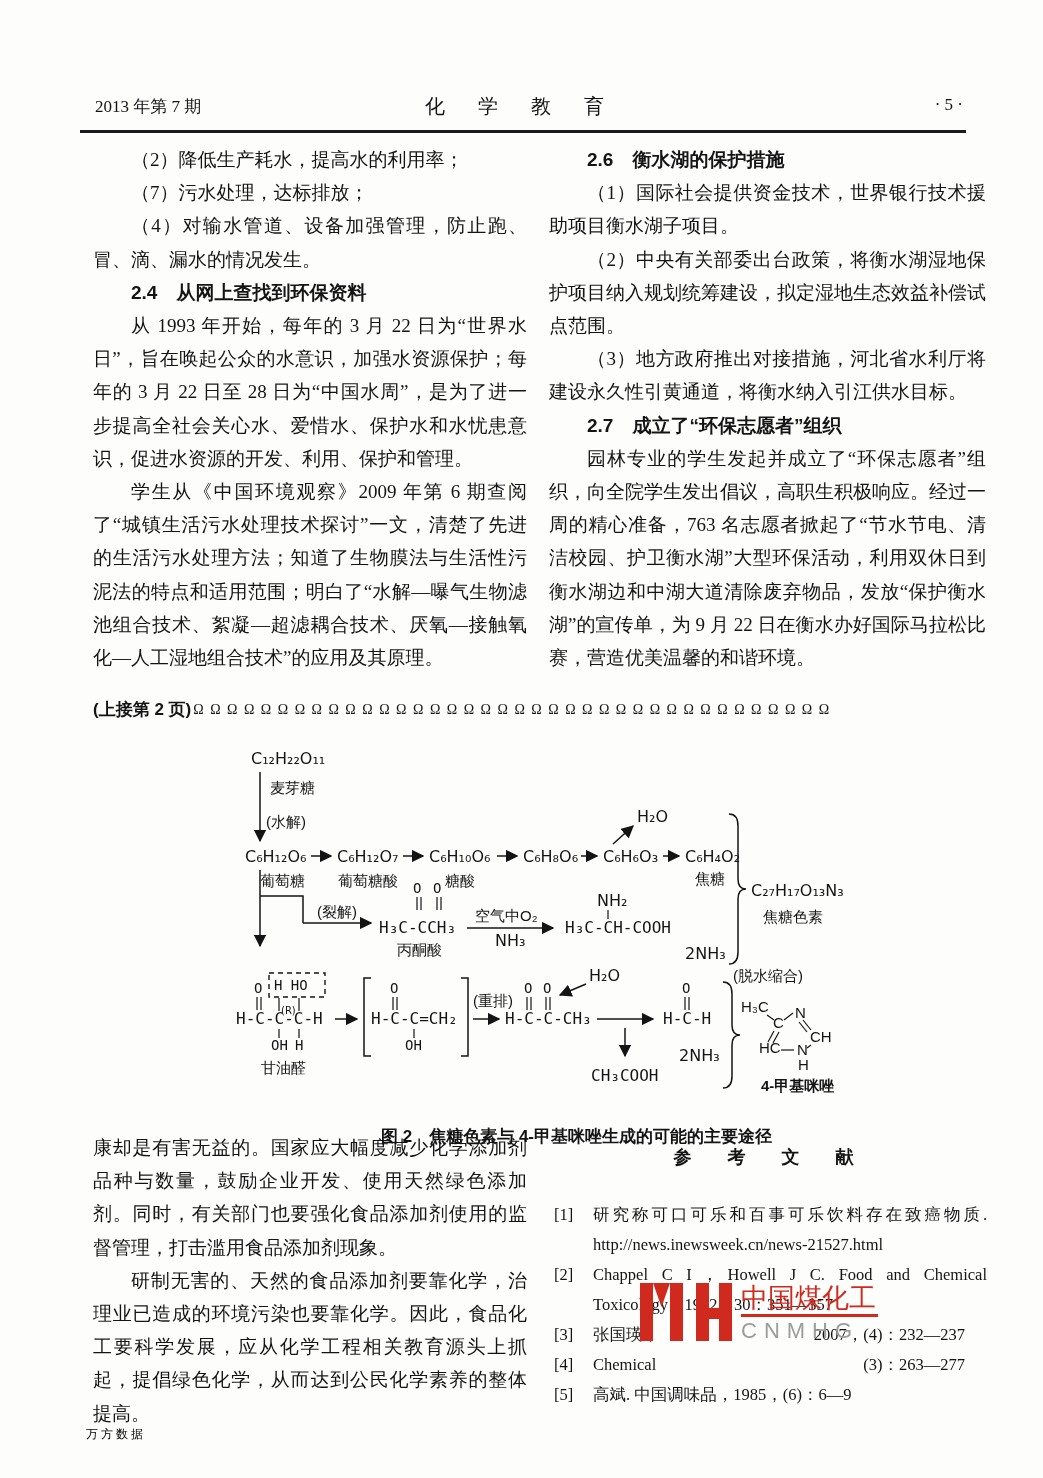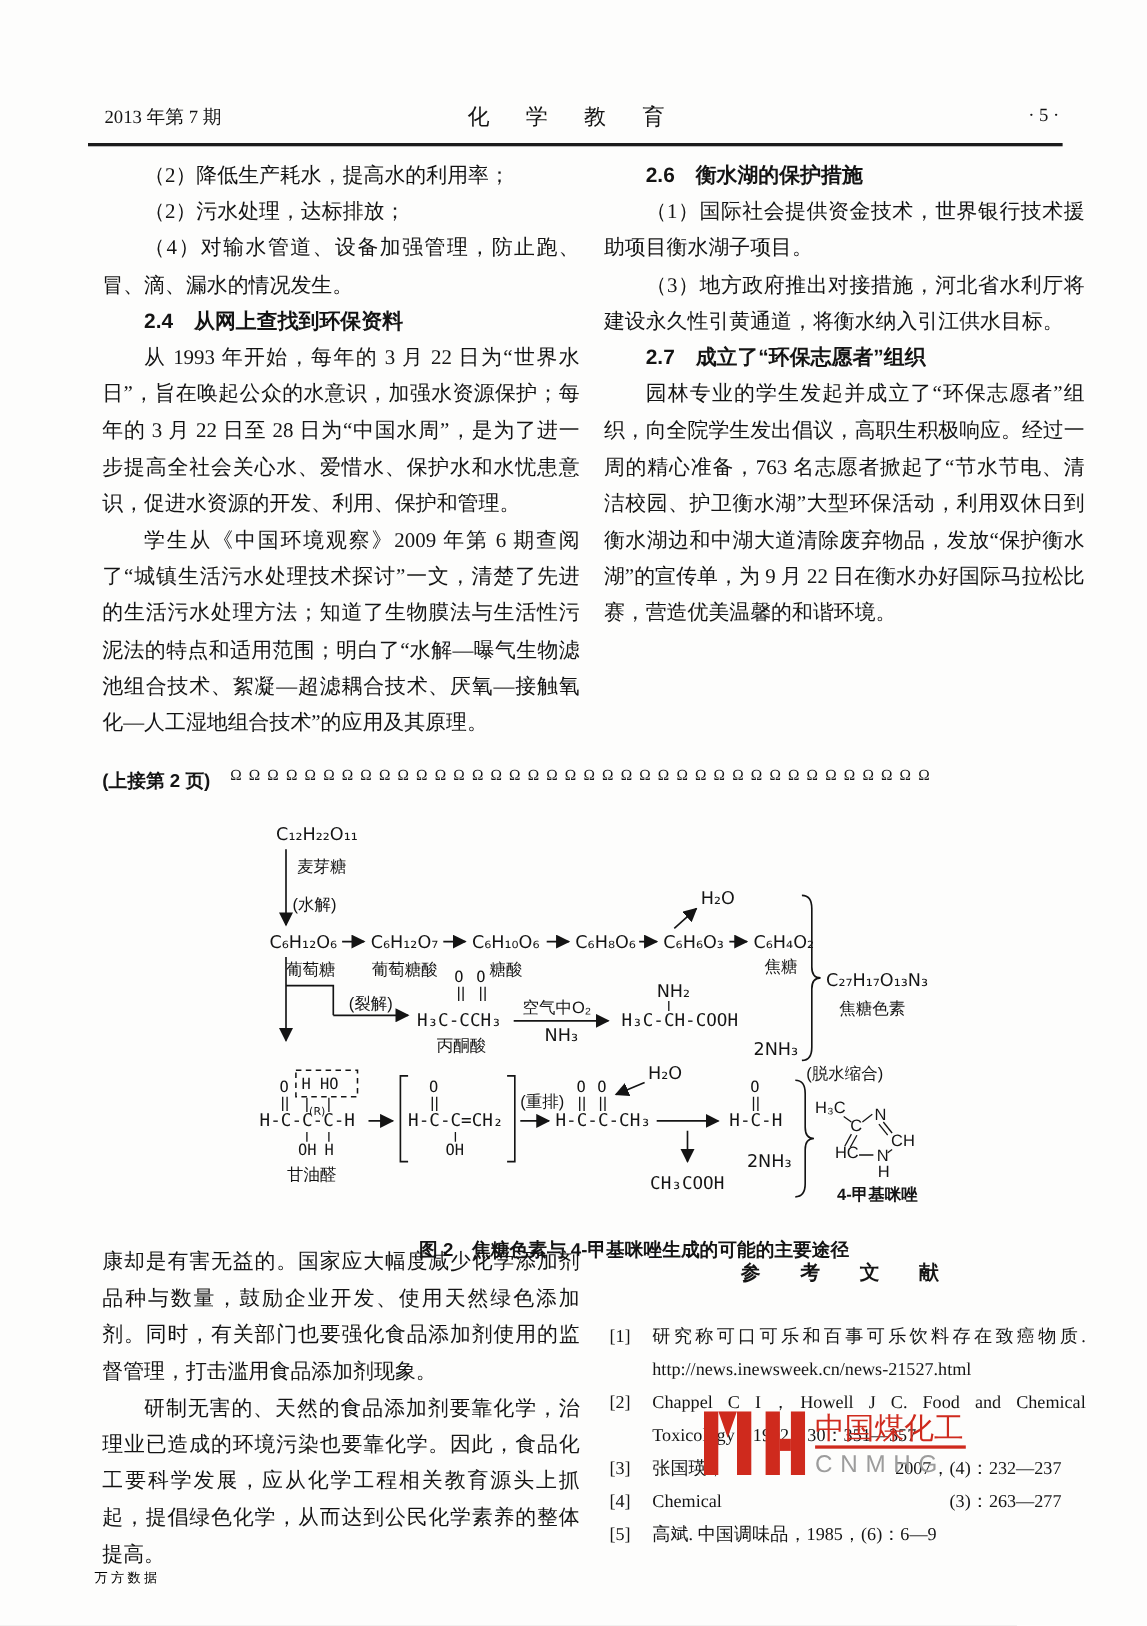"（2）污水处理，达标排放；" p { text: 2 -> 7 }
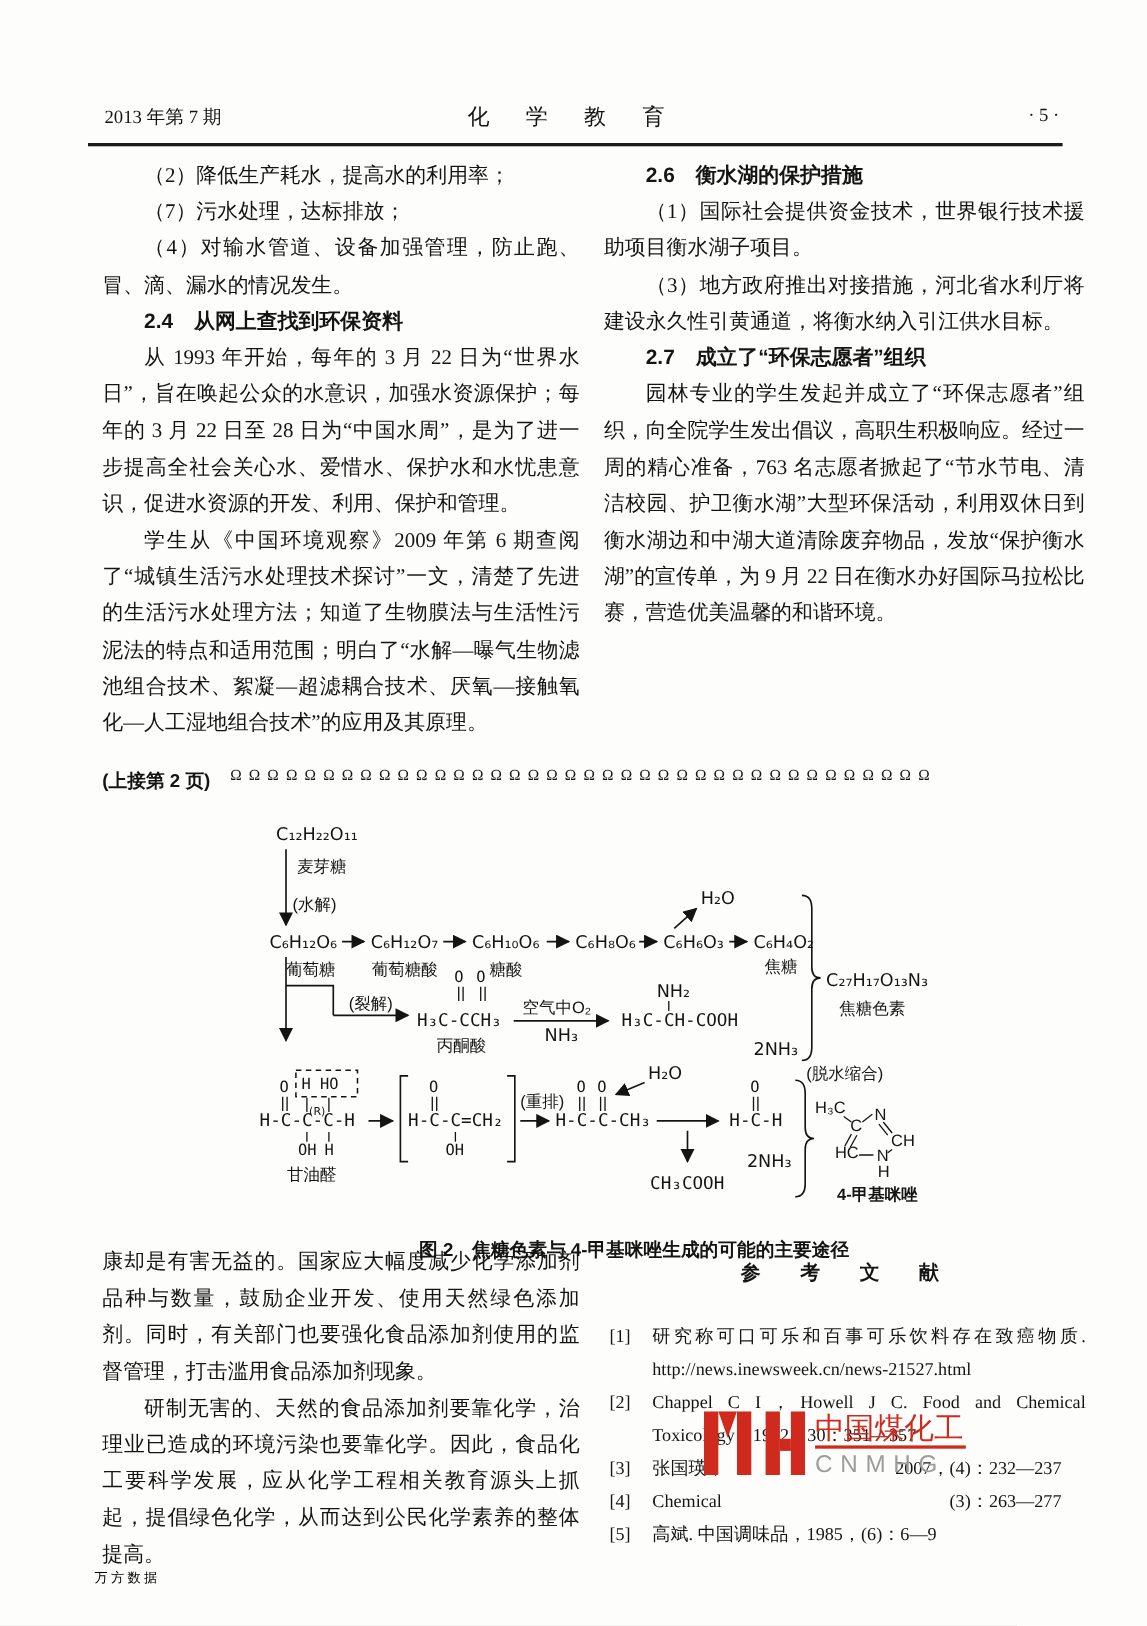"（2）中央有关部委出台政策，将衡水湖湿地保护项目纳入规划统筹建设，拟定湿地生态效" p { html: none -> <p>（2）中央有关部委出台政策，将衡水湖湿地保护项目纳入规划统筹建设，拟定湿地生态效益补偿试点范围。</p> }
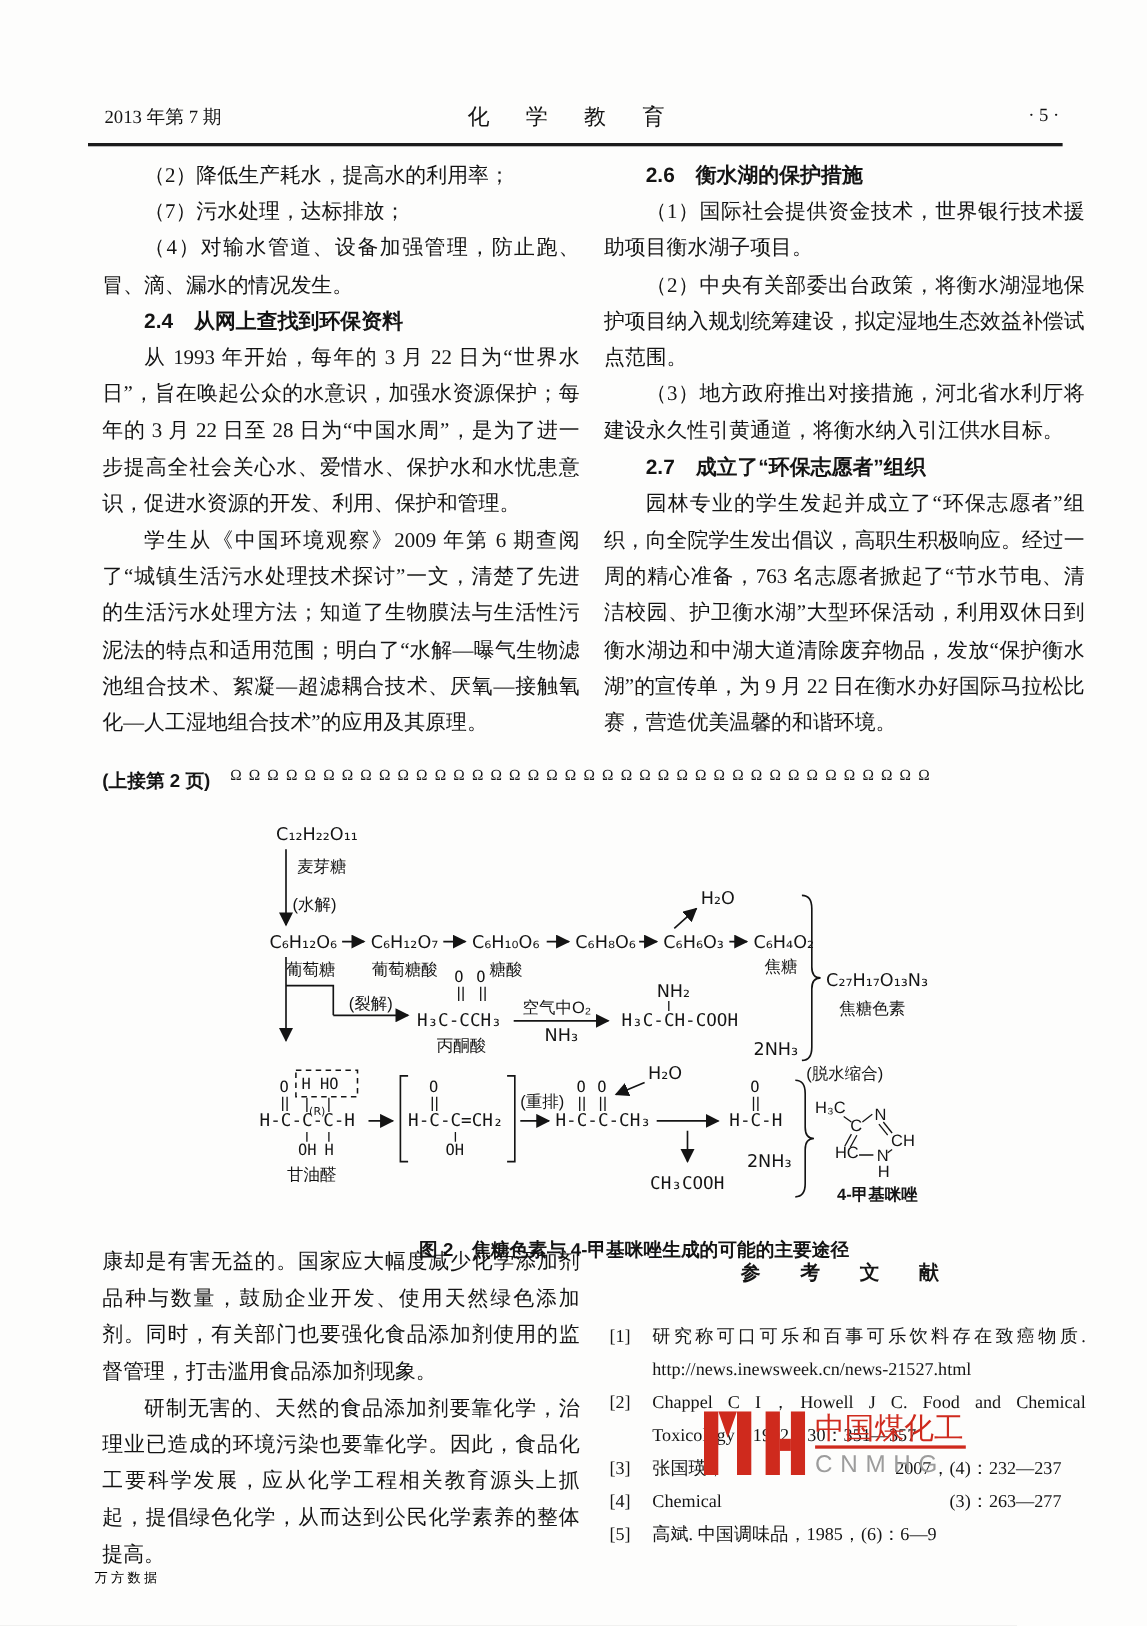"(上接第 2 页)" .divider { align-items: flex-start -> center; gap: 18px -> 2px }
